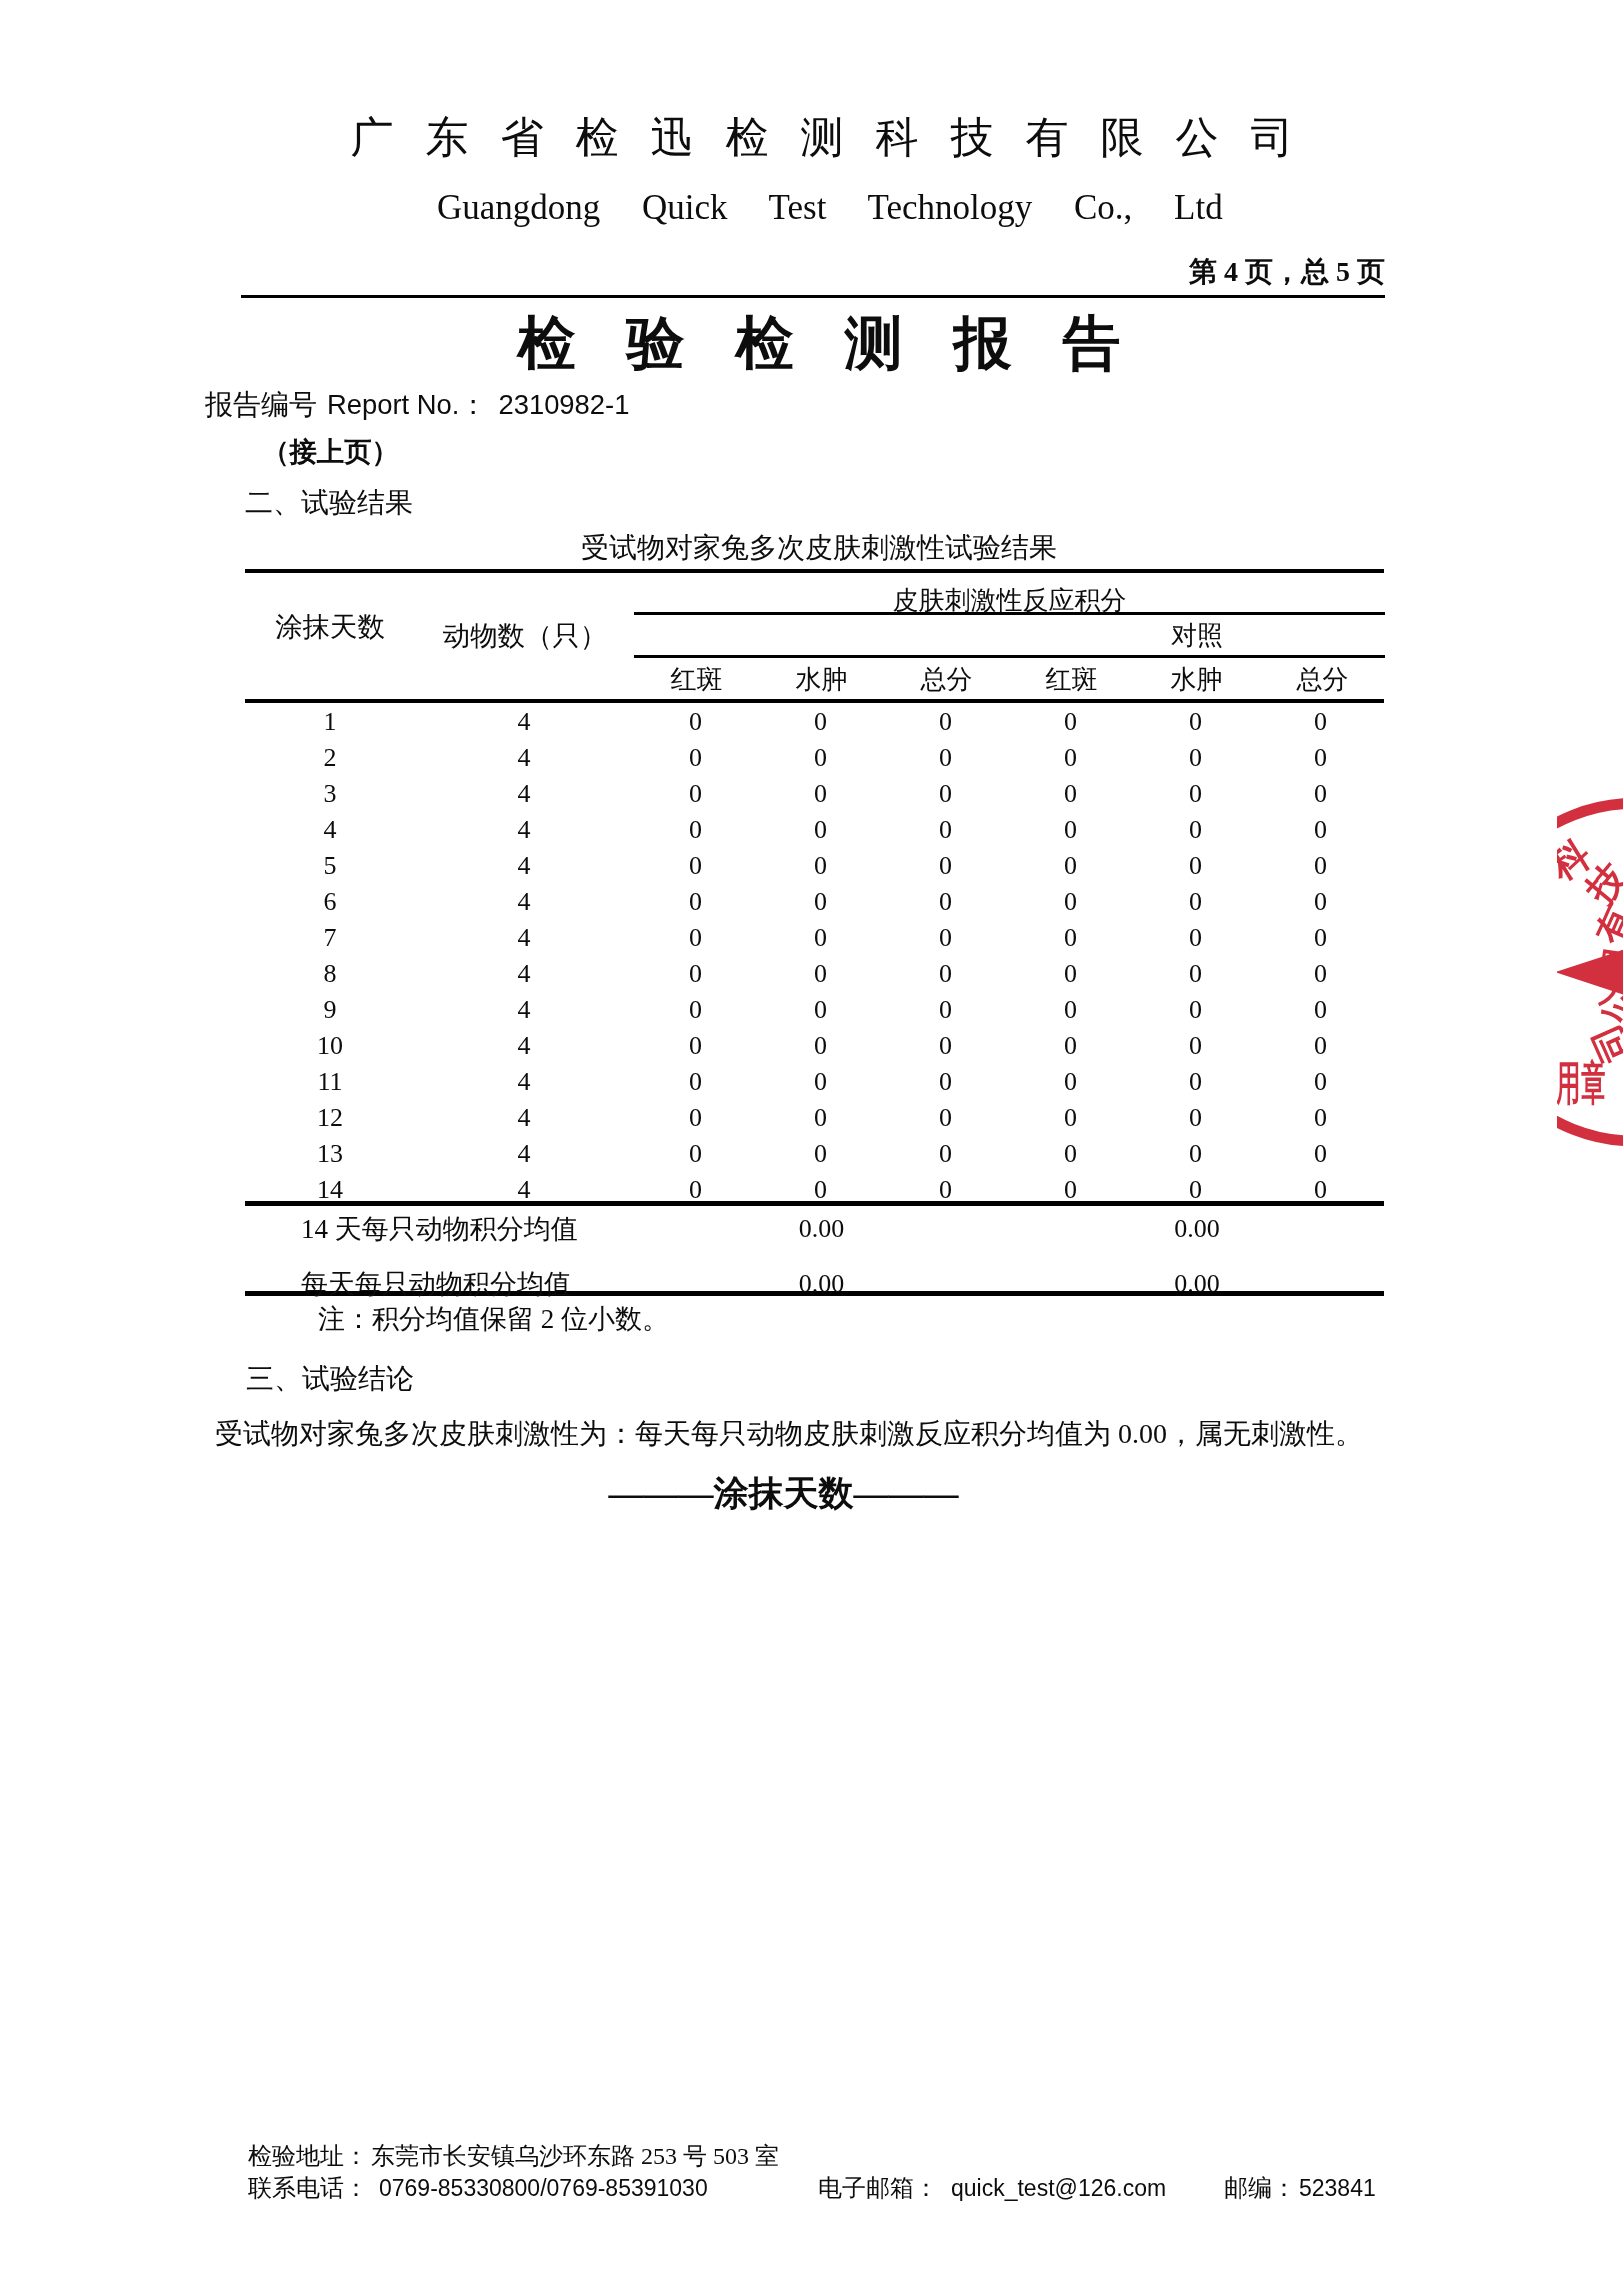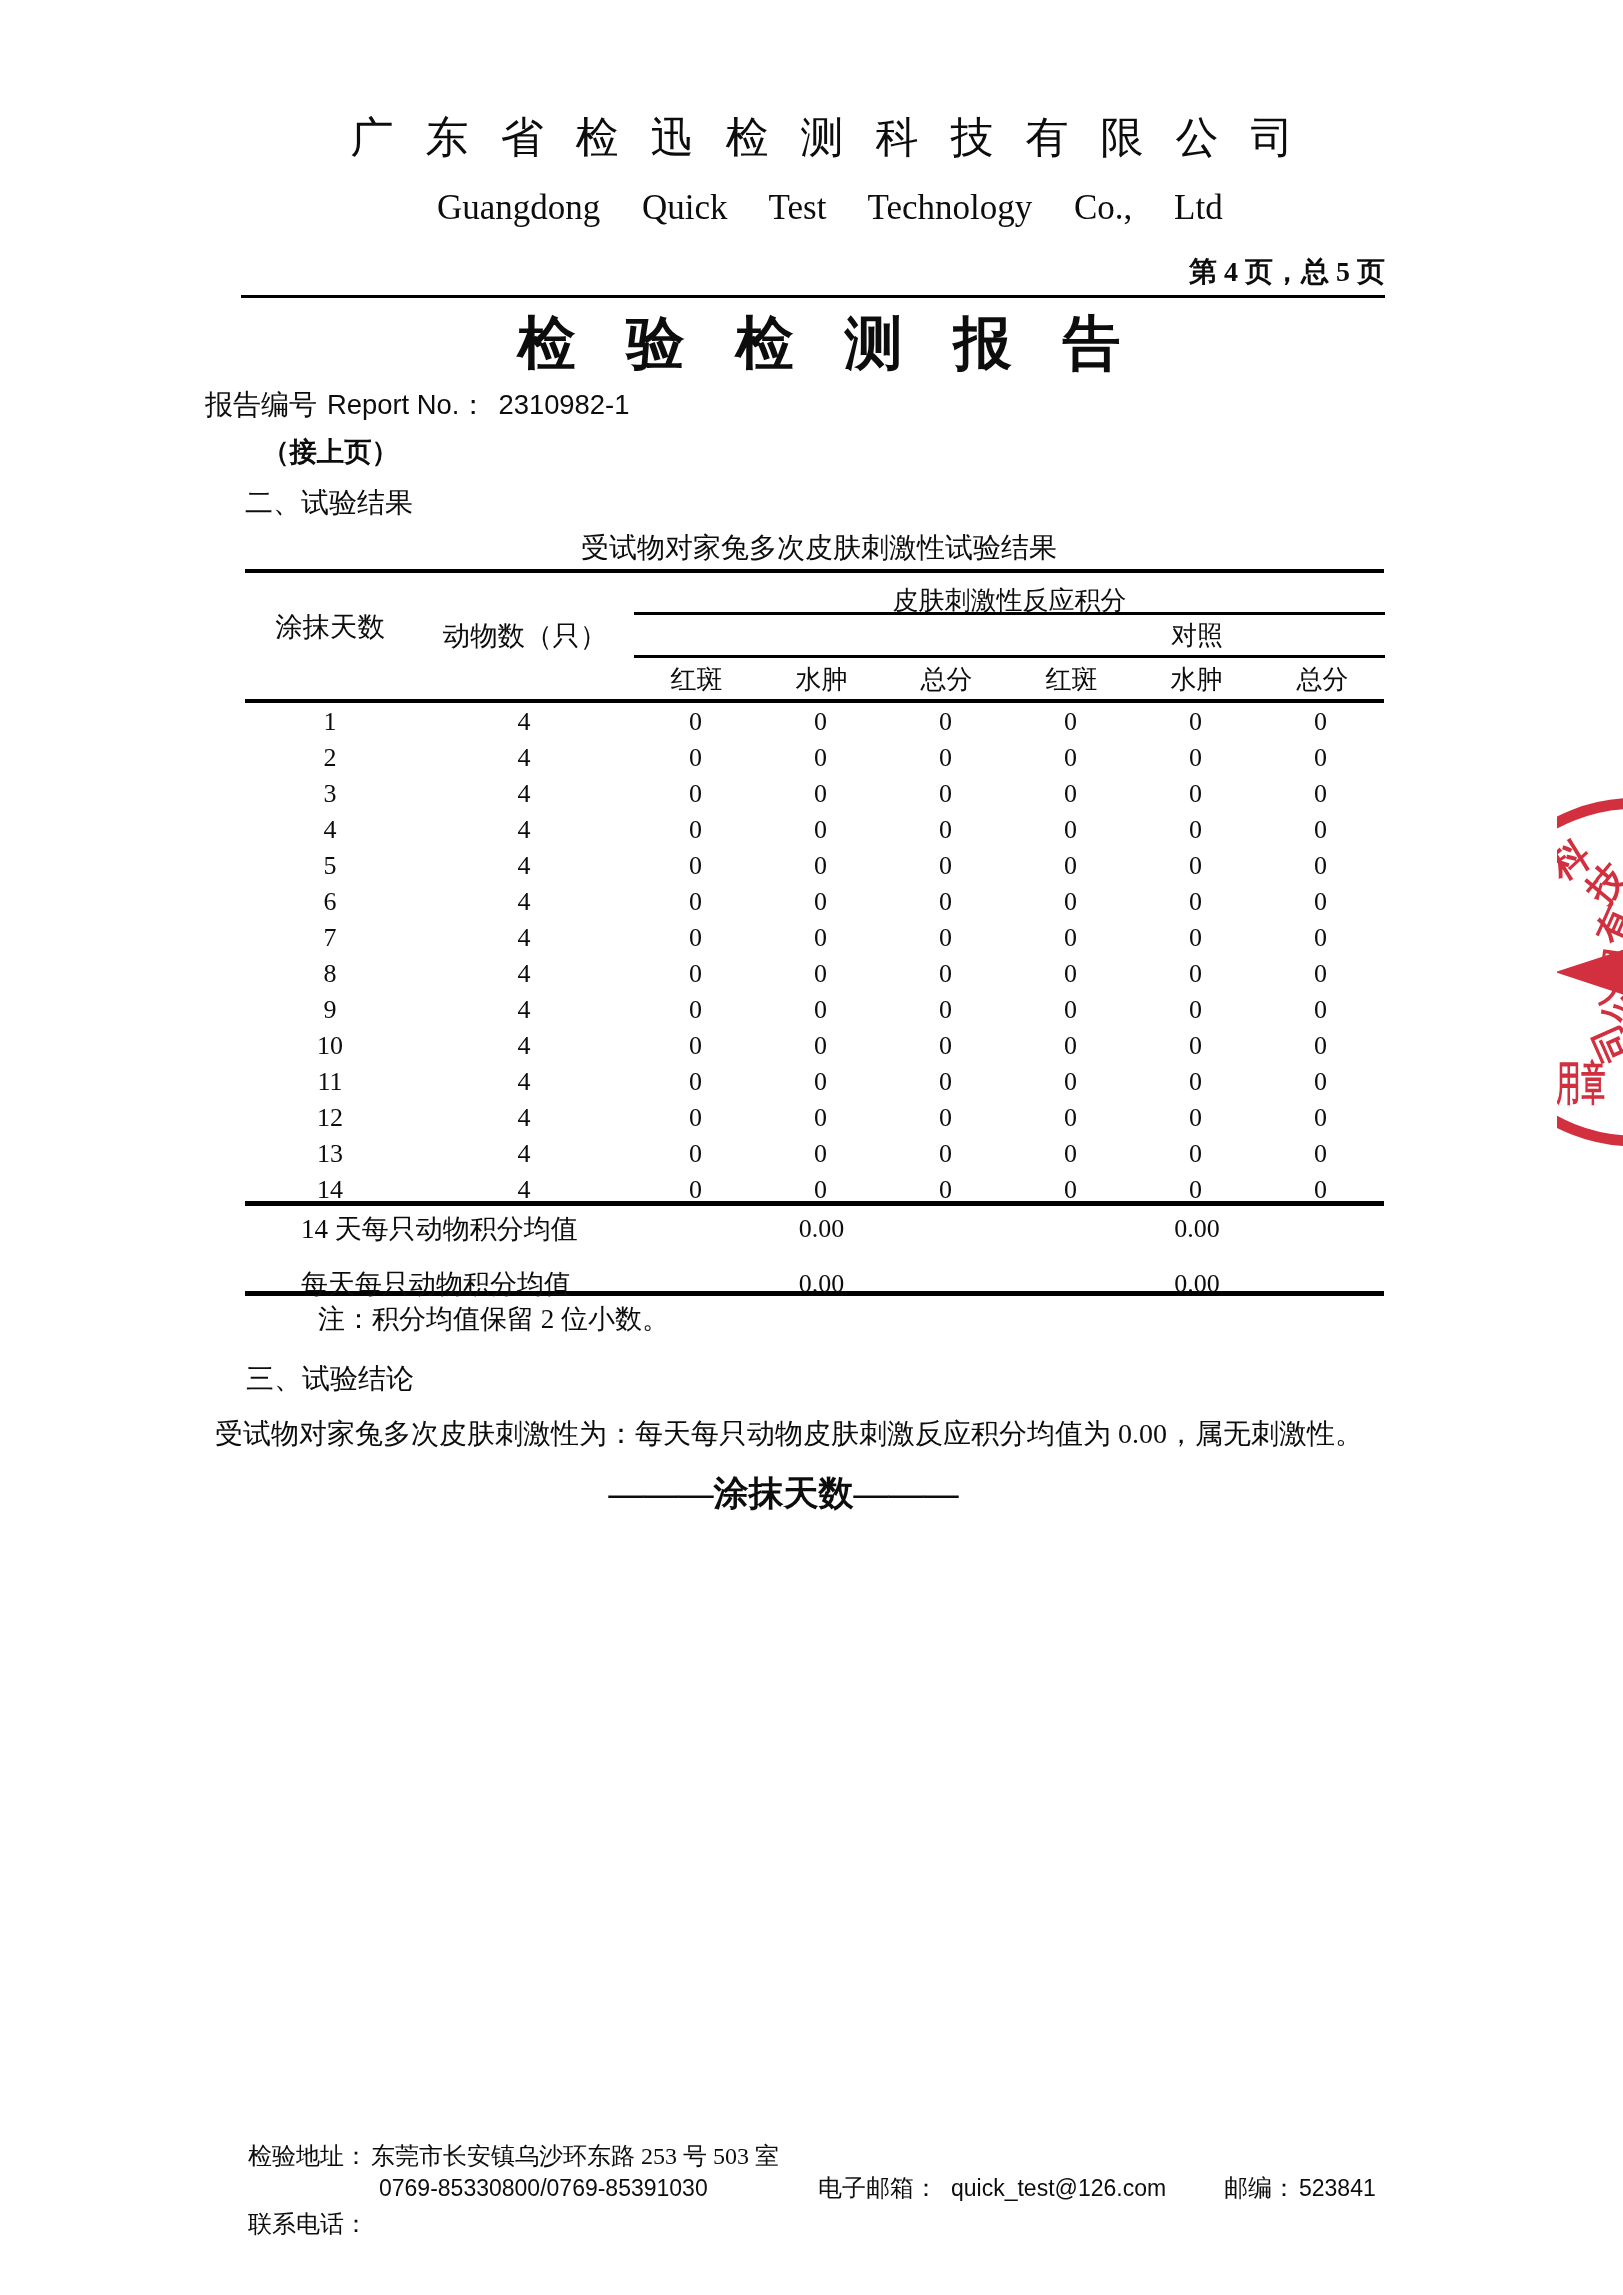"联系电话：" span.fspan { margin-top: 36px -> none }
